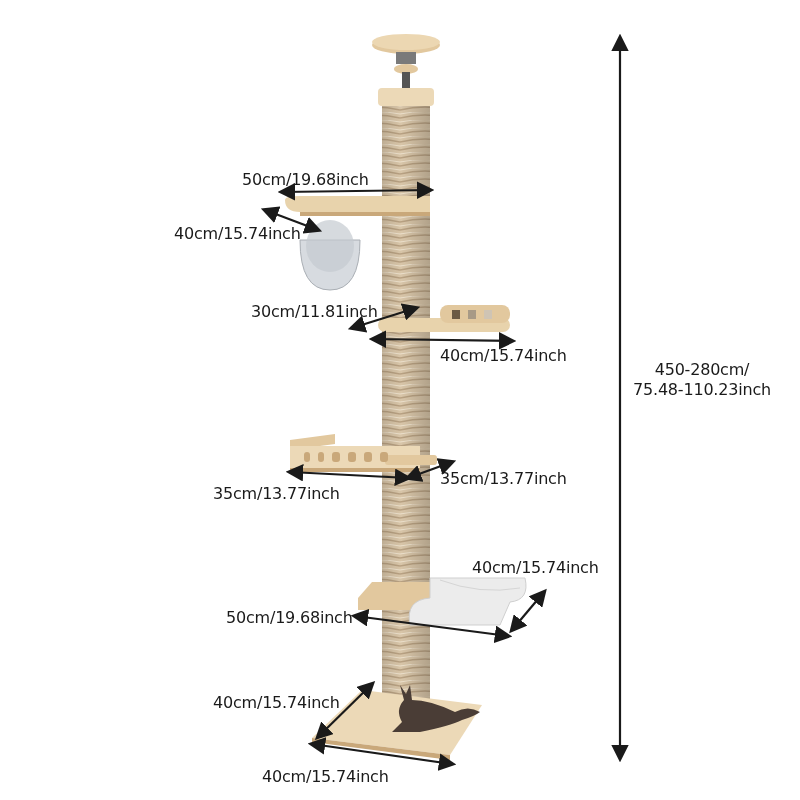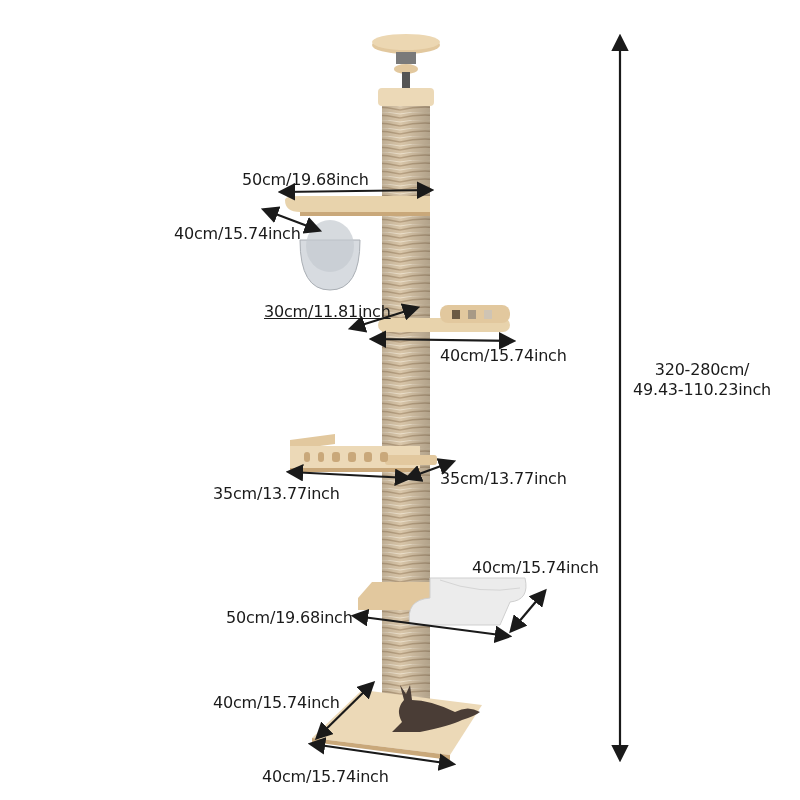"30cm/11.81inch" div.label { left: 264px -> 251px; text-decoration: underline -> none }
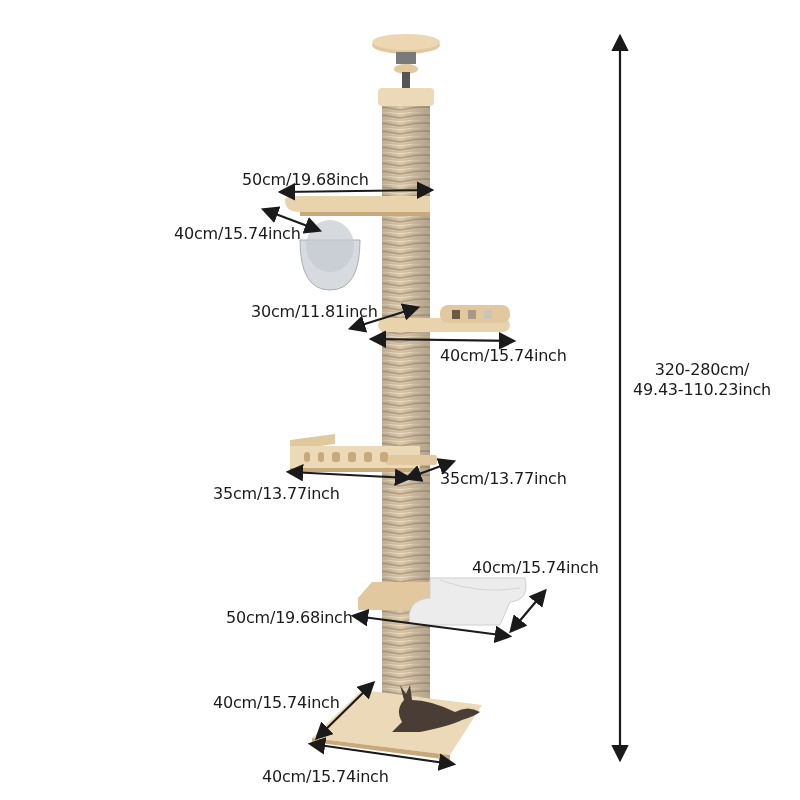"320-280cm/" div { text: 320-280cm/ -> 450-280cm/ }
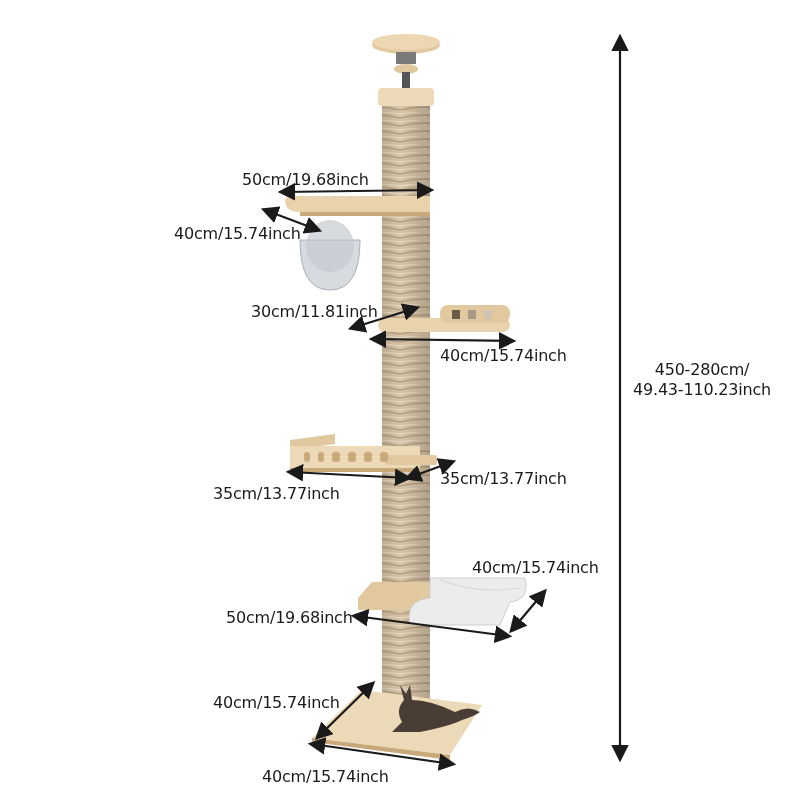"49.43-110.23inch" div { text: 49.43-110.23inch -> 75.48-110.23inch }
